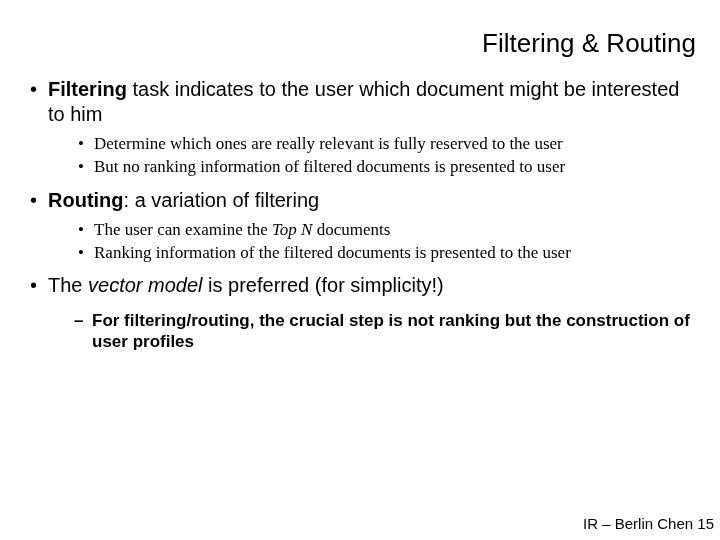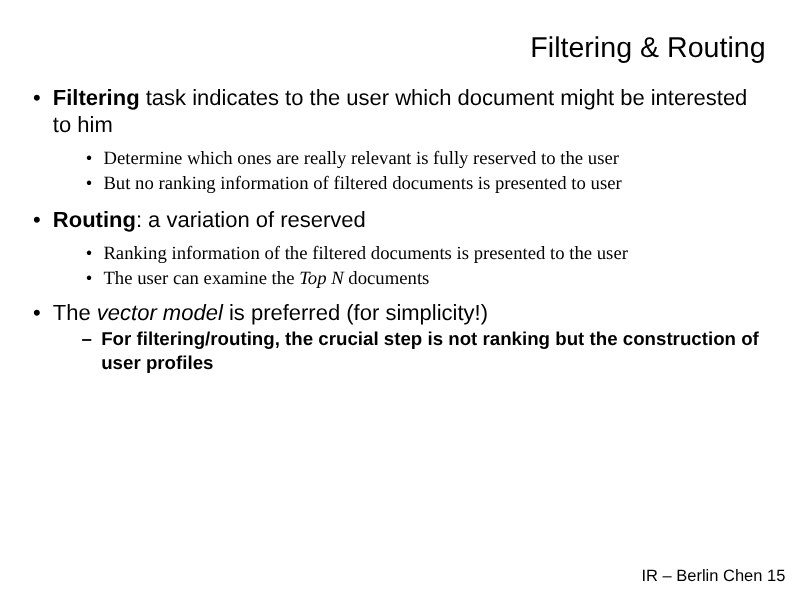": a variation of reserved" span { text: reserved -> filtering }
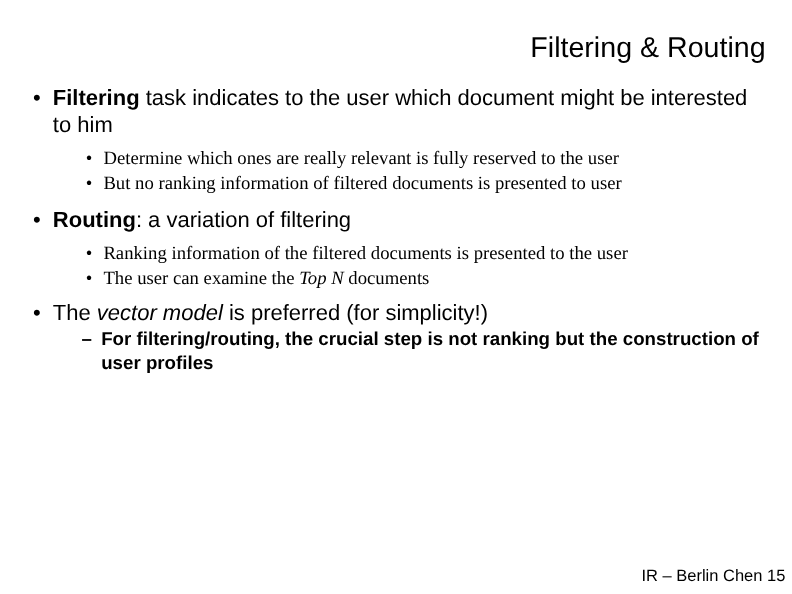"Ranking information of the filtered" li { order: before "The user can examine the" -> after "The user can examine the" }
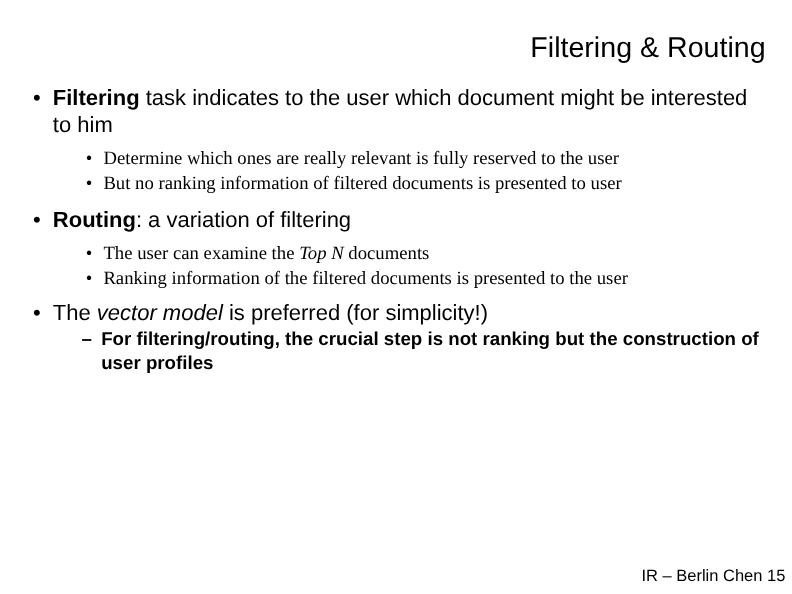"For filtering/routing, the crucial step" .lvl2d > li { margin-top: none -> 12px }
